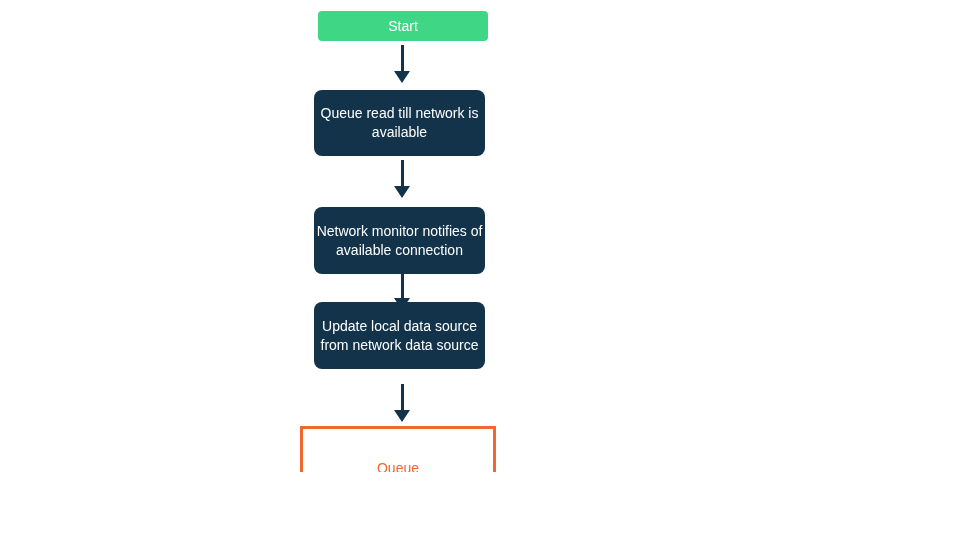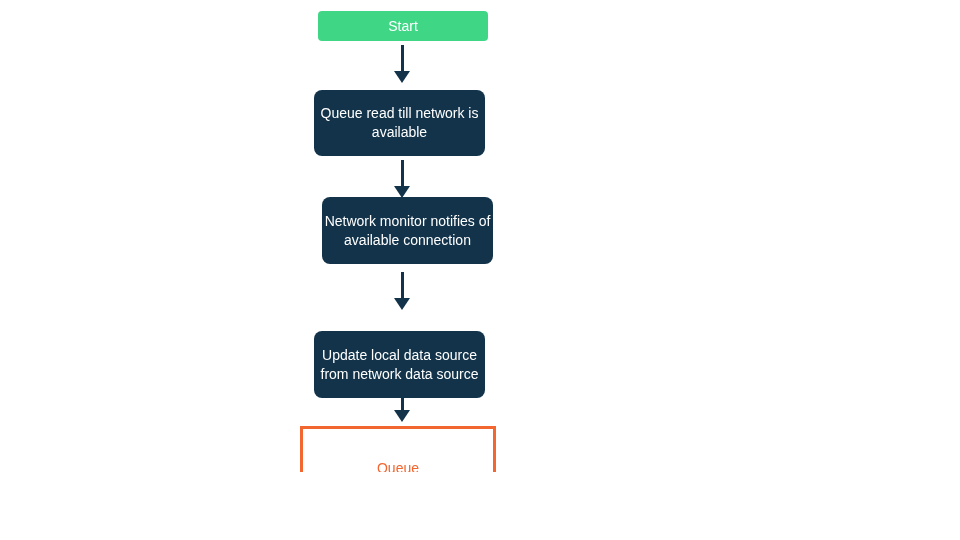"Network monitor notifies of available" .node-monitor { margin-left: 8px -> none; top: 197px -> 207px }
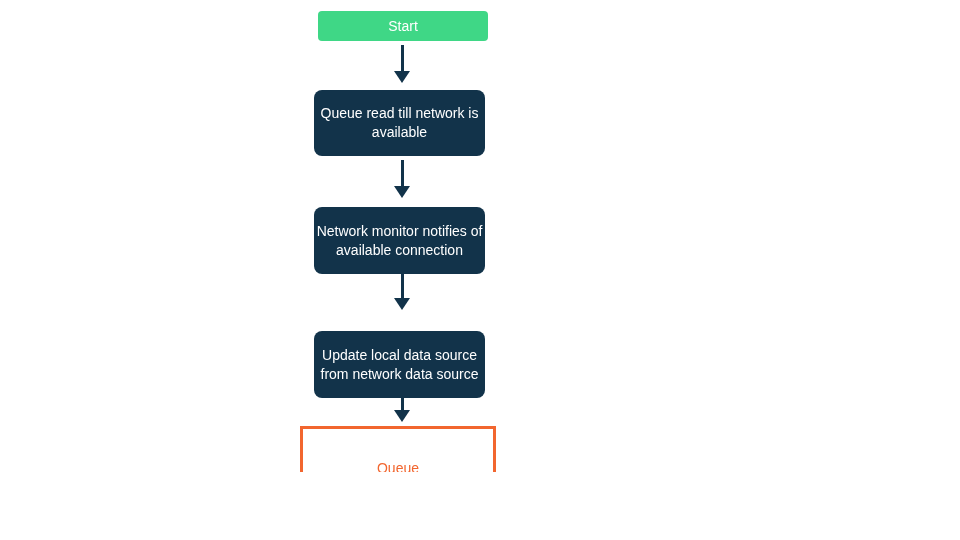"Update local data source from" .node-update { top: 331px -> 302px }
